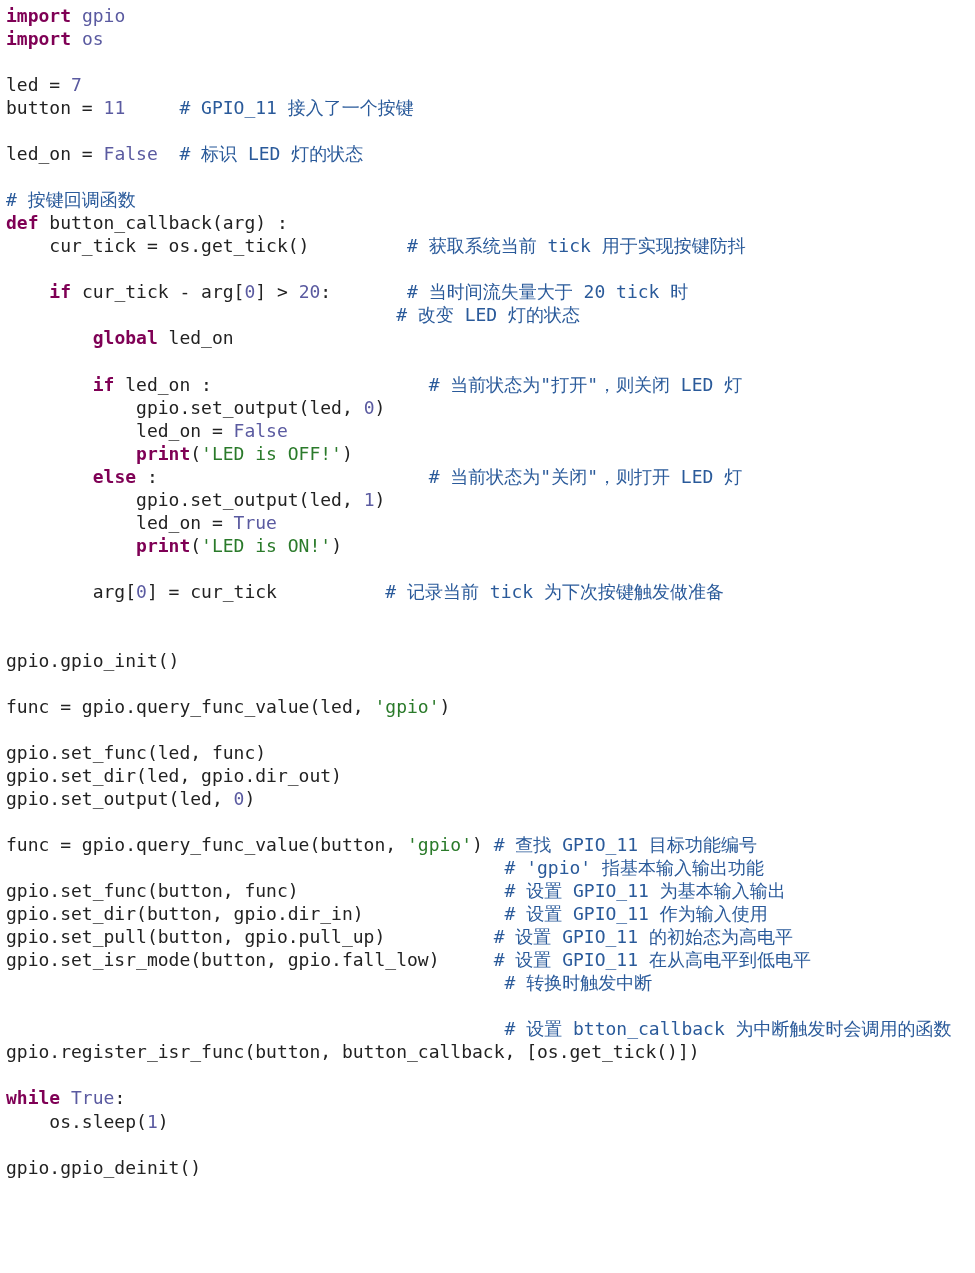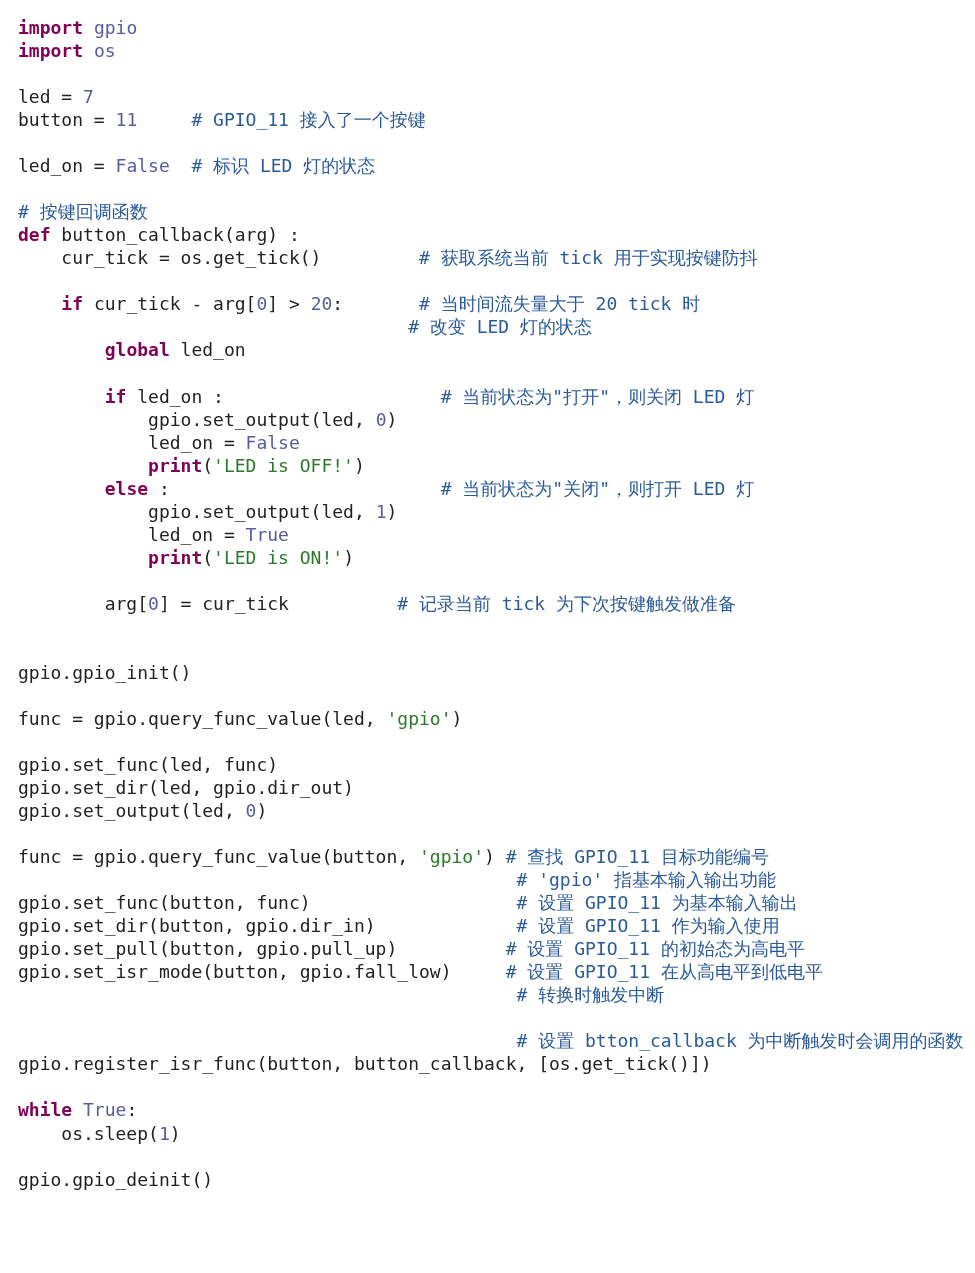"import gpio import os led" pre.code { margin: 12px -> 0 }
